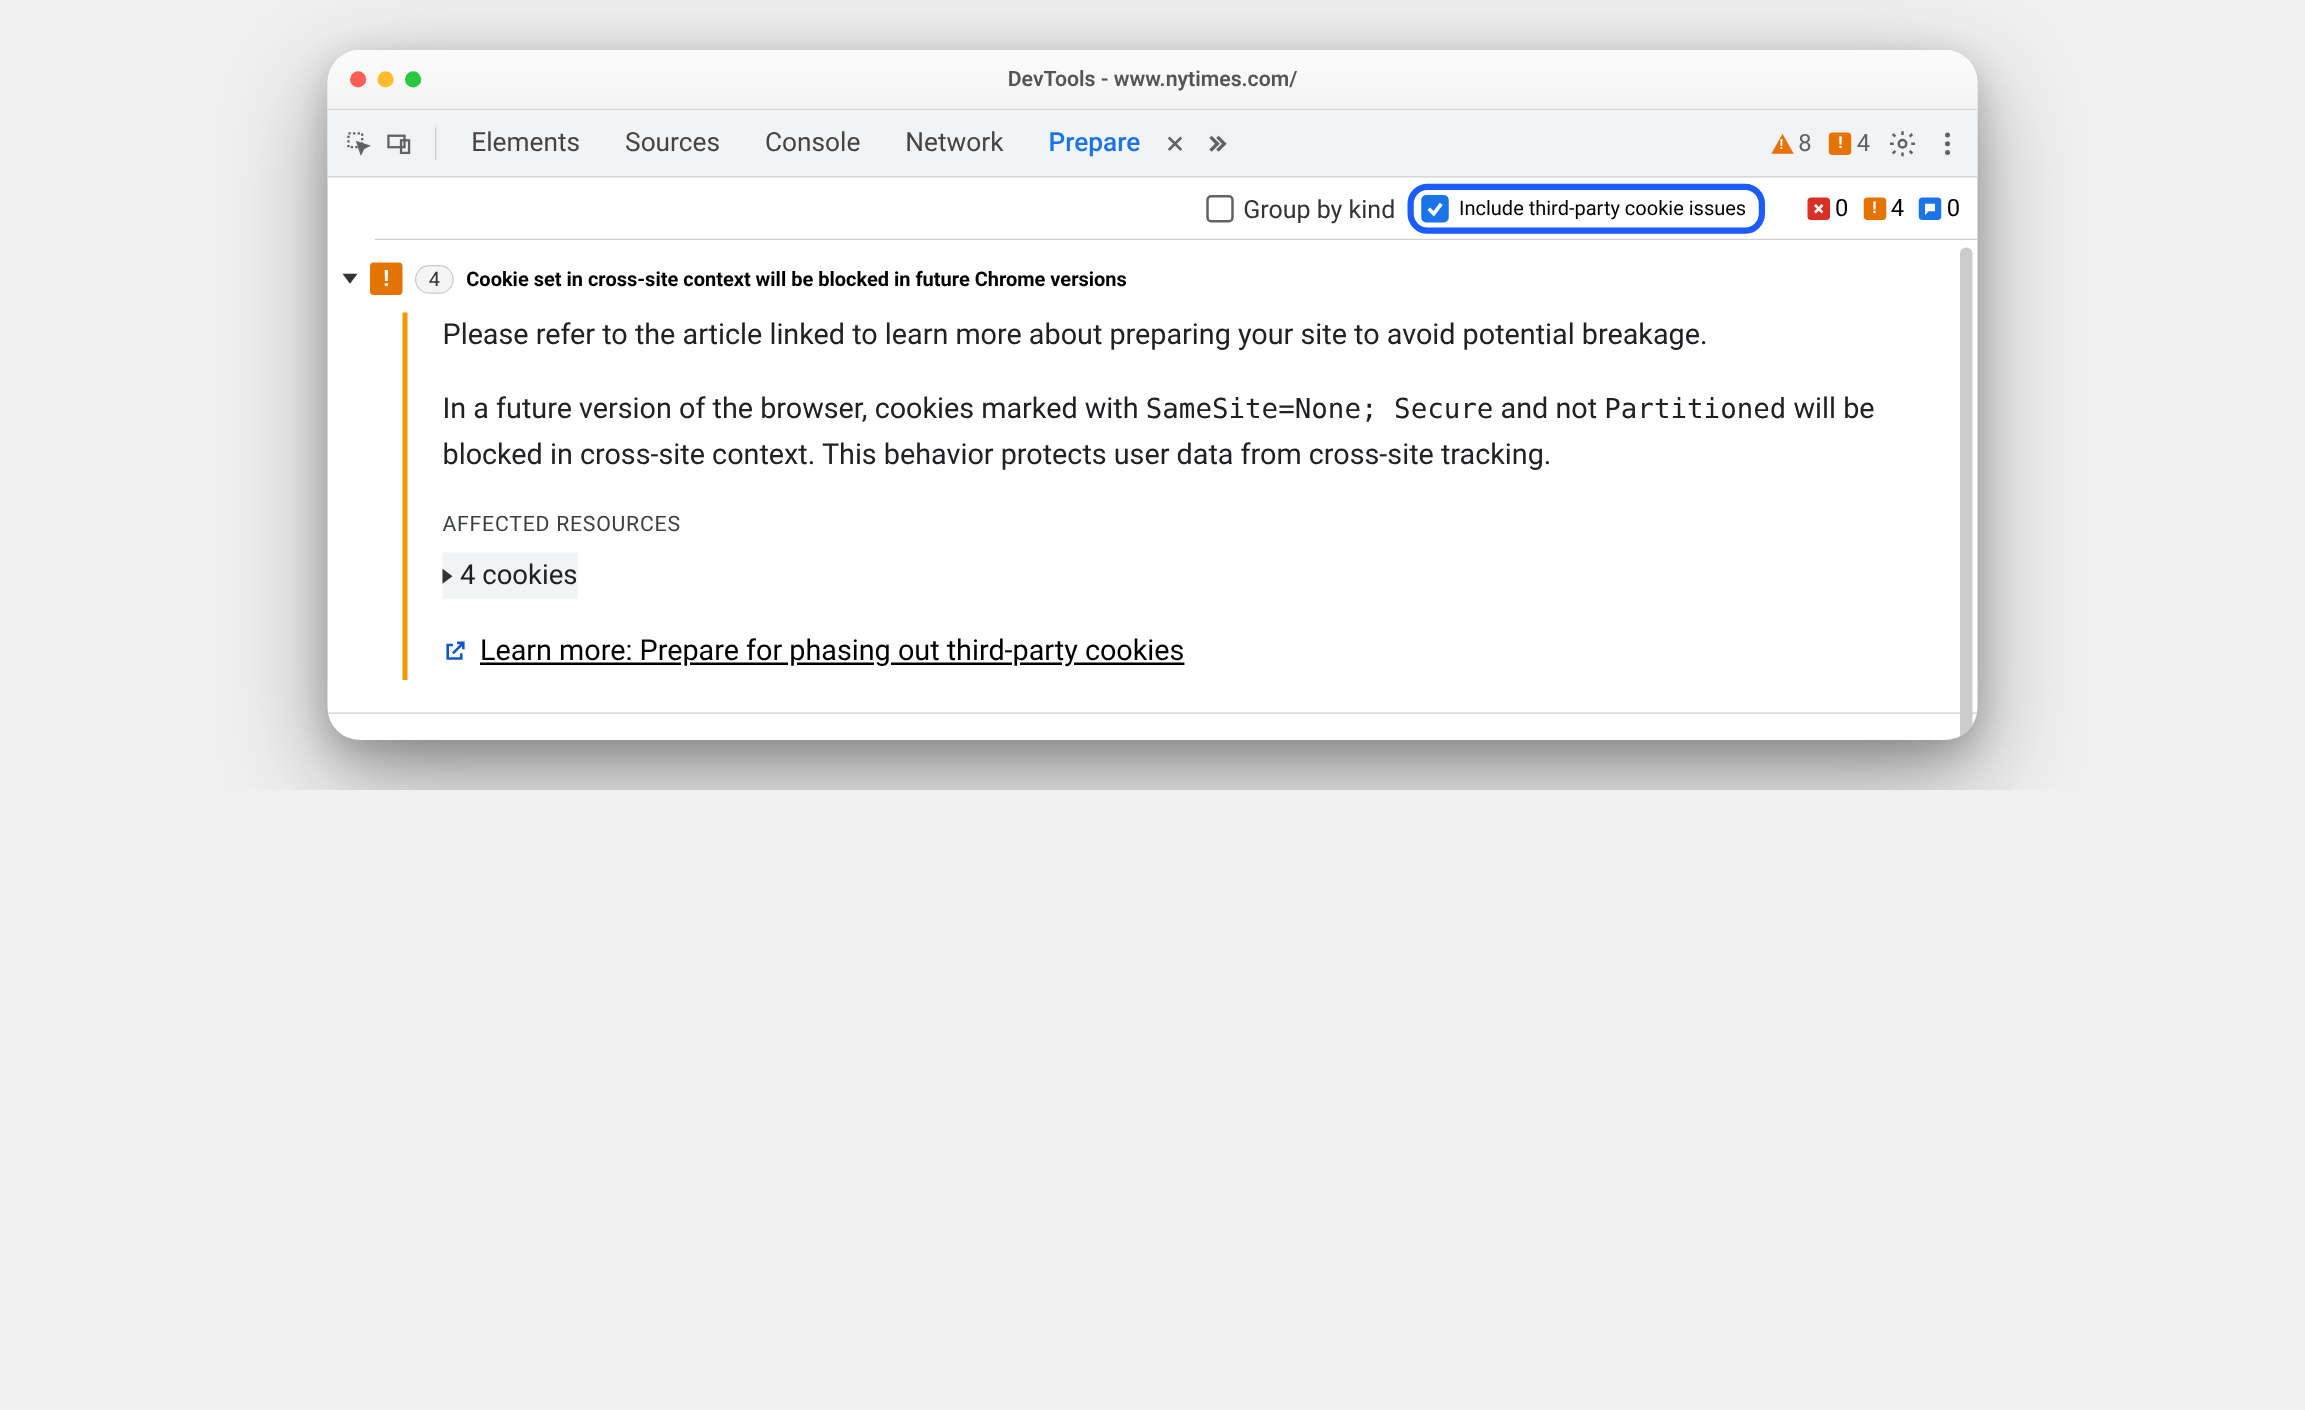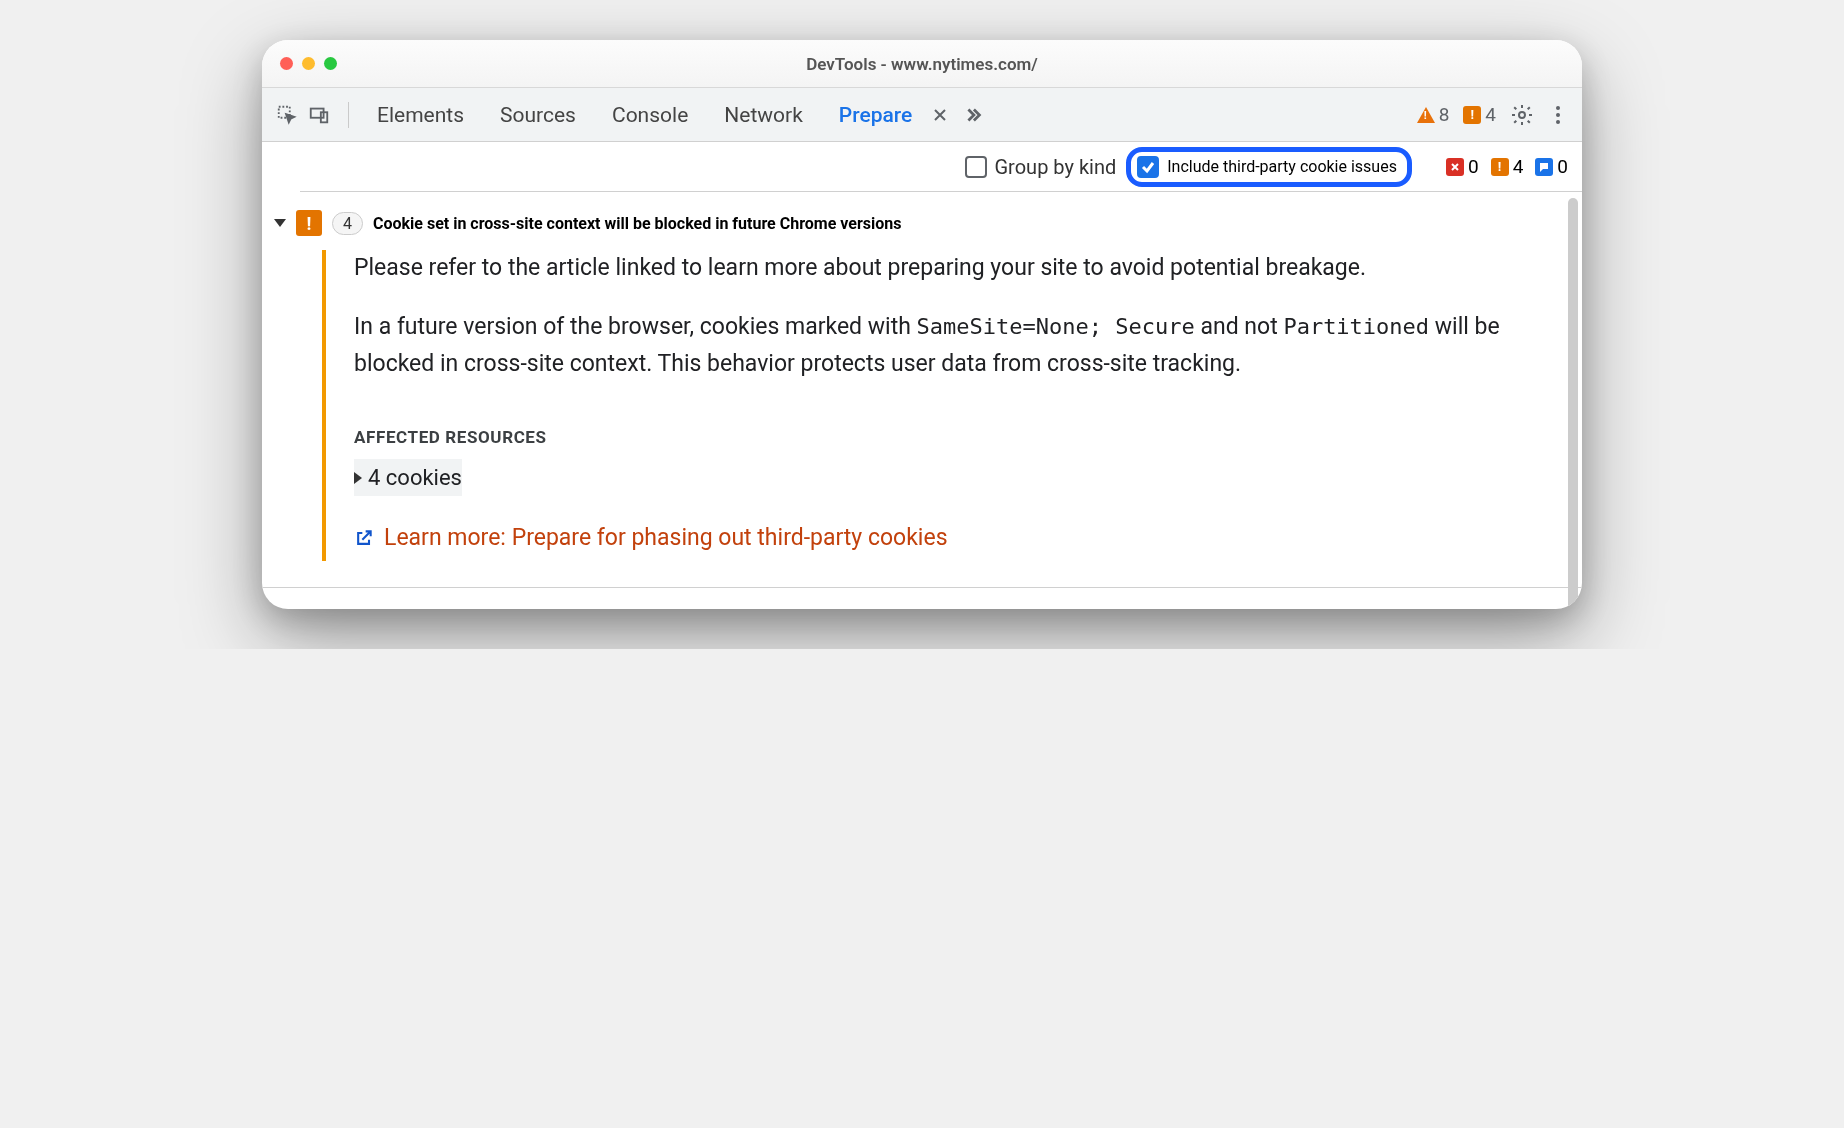"AFFECTED RESOURCES" .affected-header { font-weight: 700 -> 400; margin-top: 45px -> 28px }
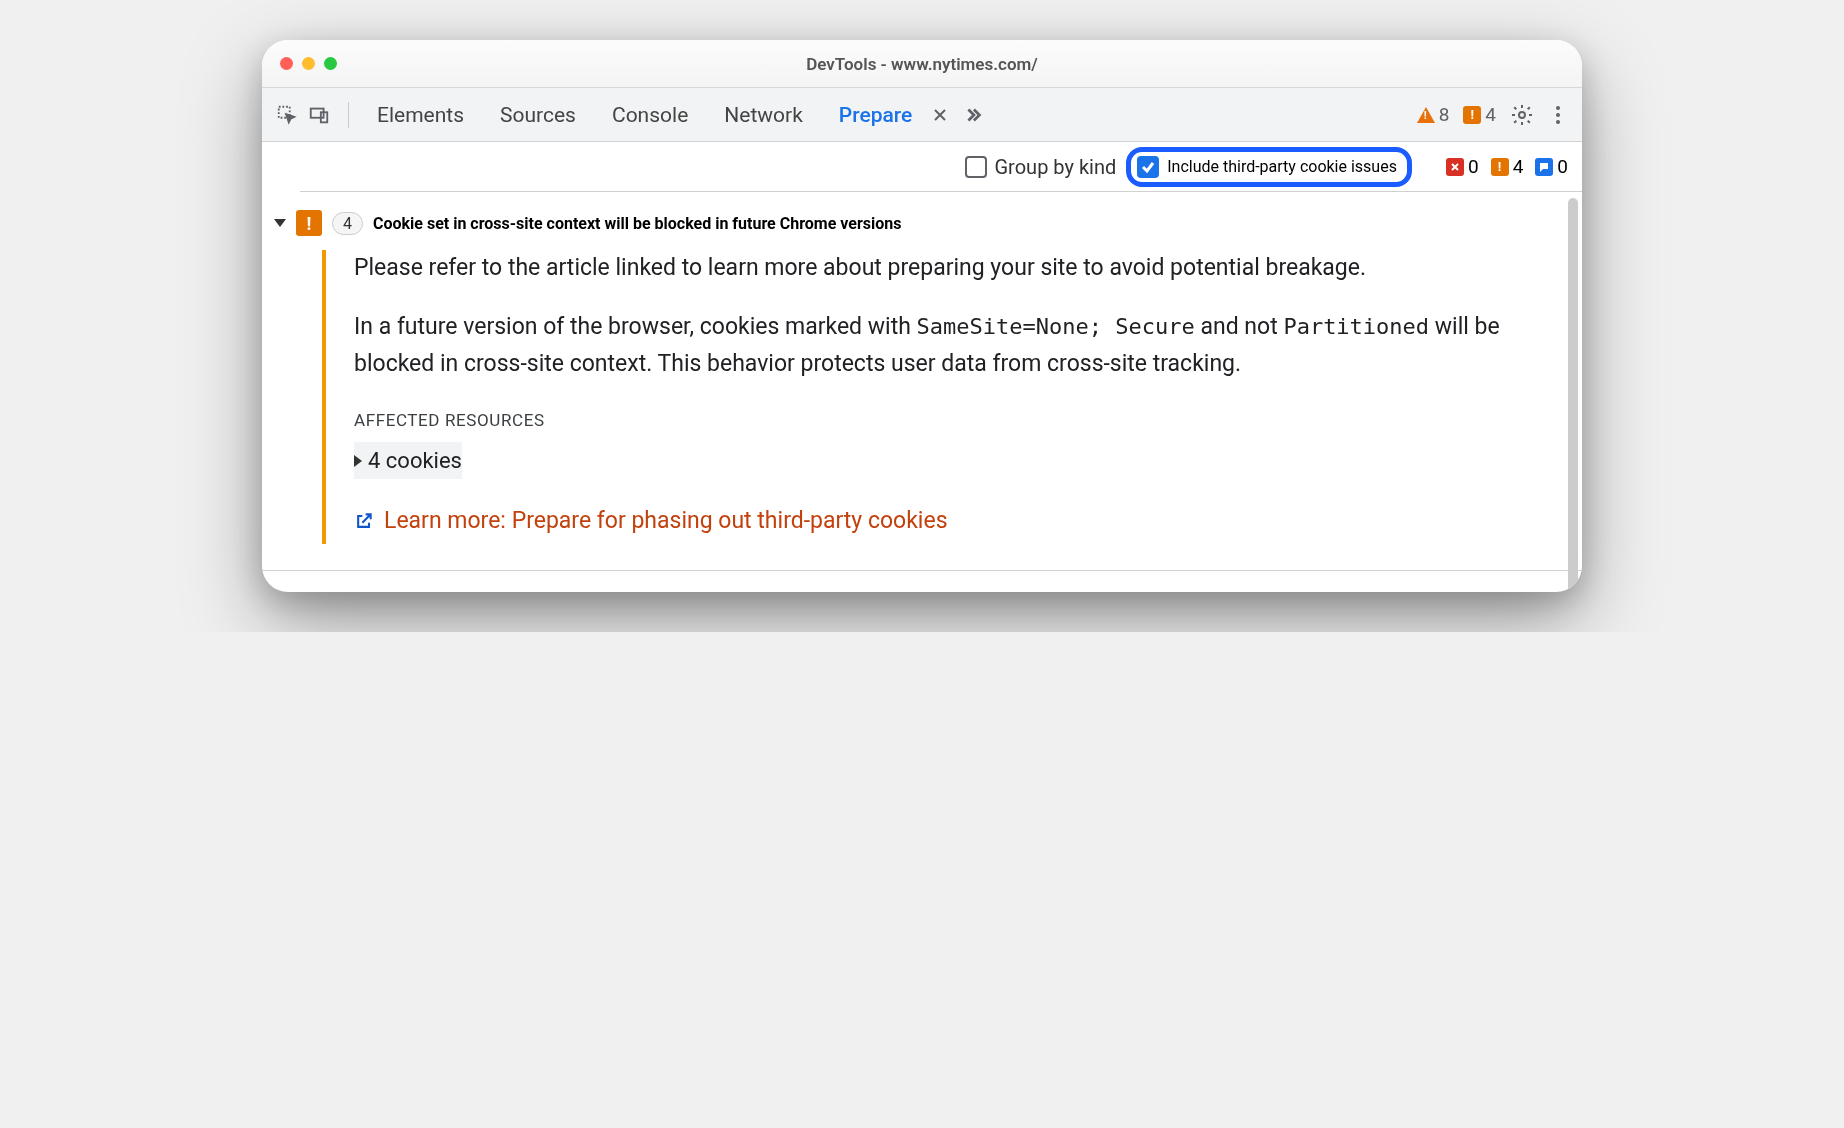"Learn more: Prepare for phasing" .learn-link { color: #c2410c -> #000000; text-decoration: none -> underline }
